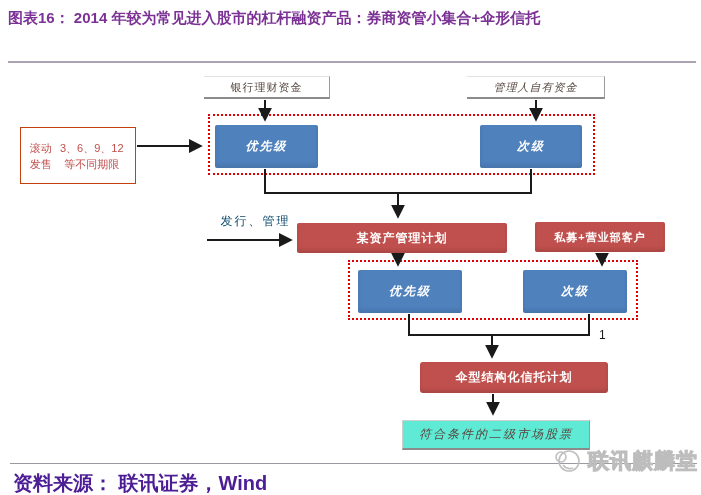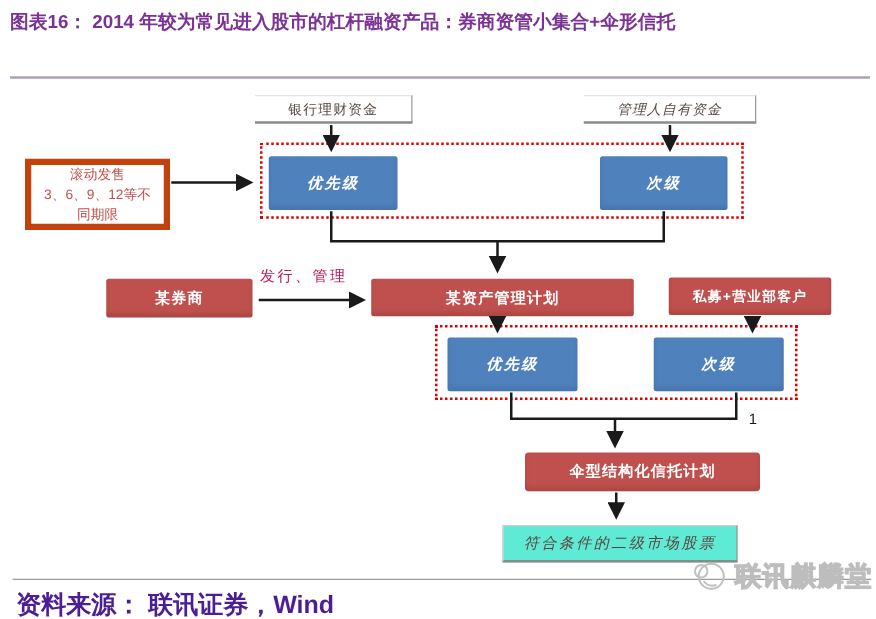"滚动发售" .rolling-box { border: 5px solid #c2410c -> 1px solid #c2410c; flex-direction: column -> row }
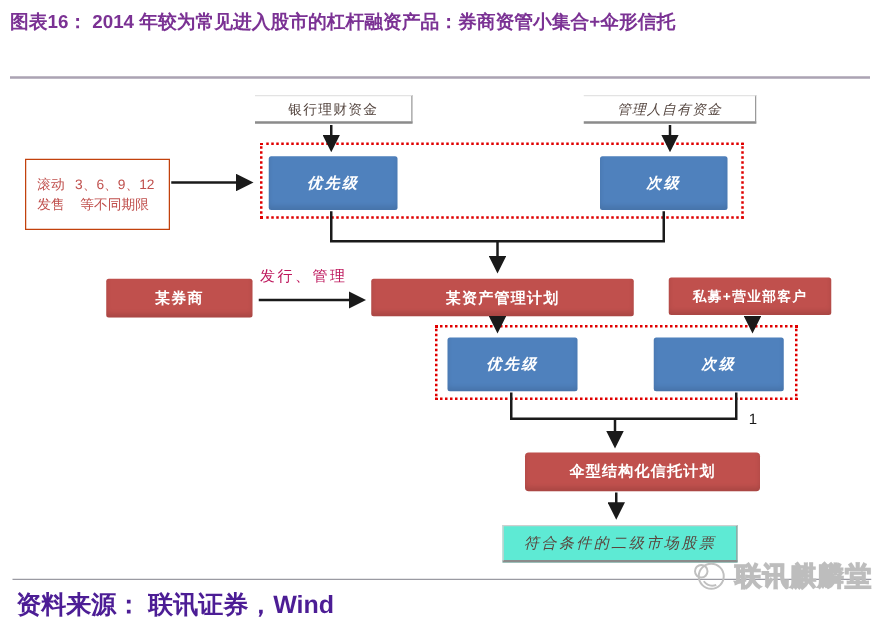"发行、管理" .edge-label { color: #be185d -> #0c4a6e; text-align: left -> center }
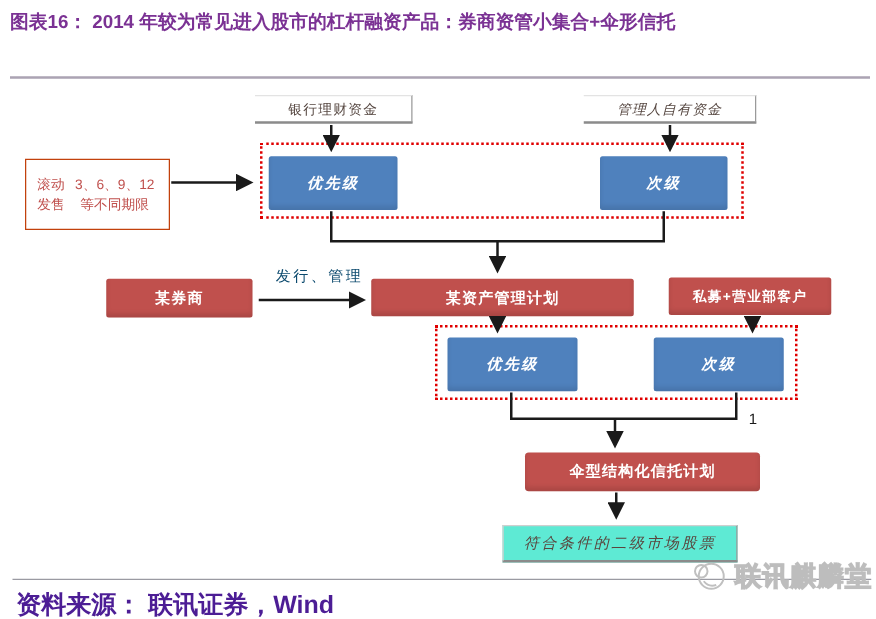"某券商" div.node { html: <div>某券商</div> -> none }
